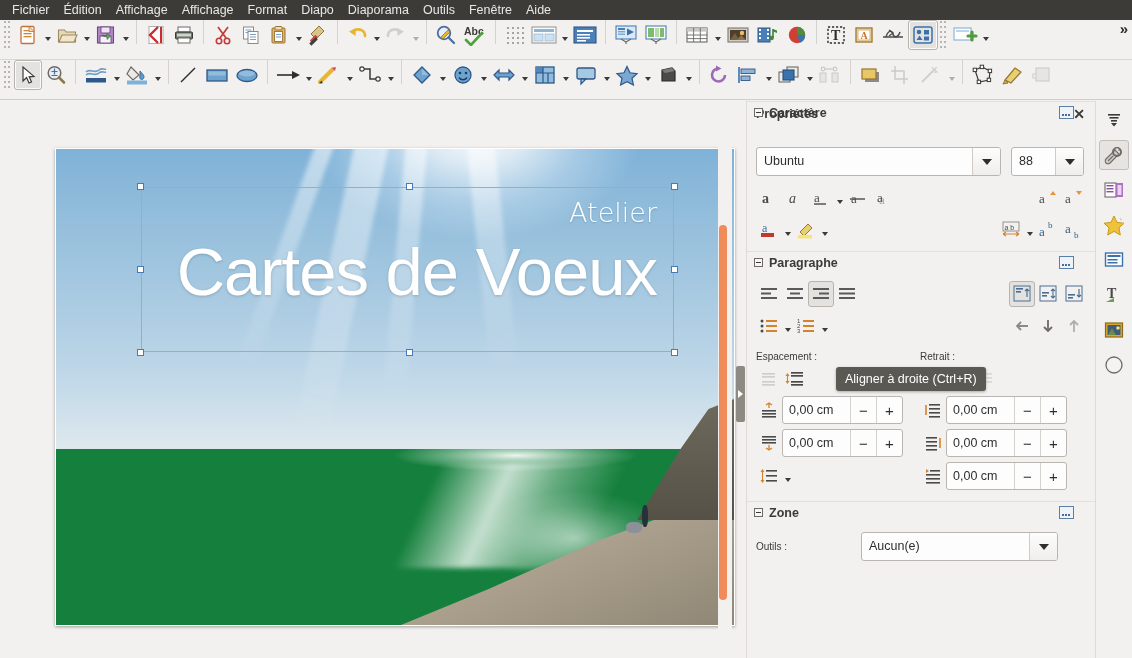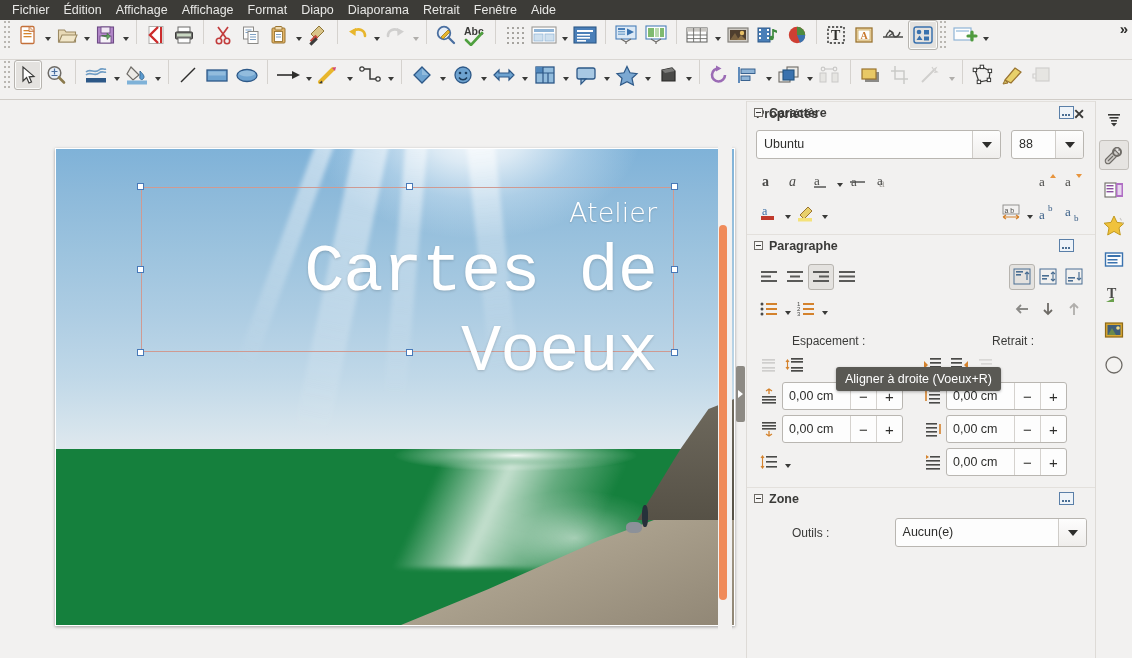"Retrait" div.menu-item { text: Retrait -> Outils }
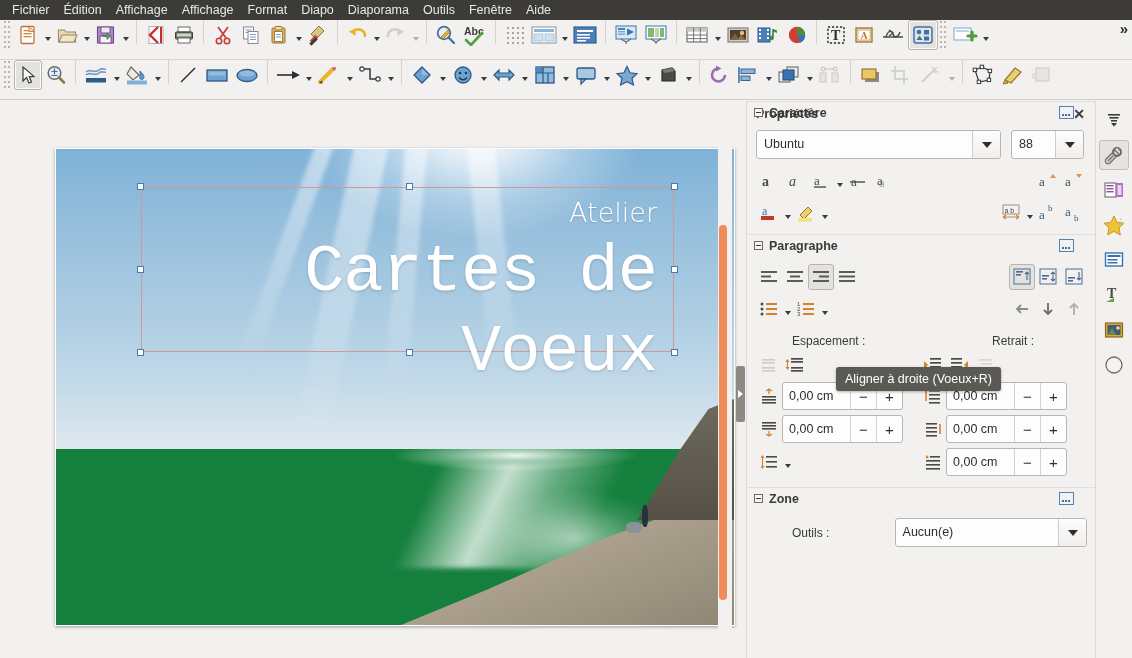"Ubuntu" div.sb-row { margin-top: 7px -> 24px }
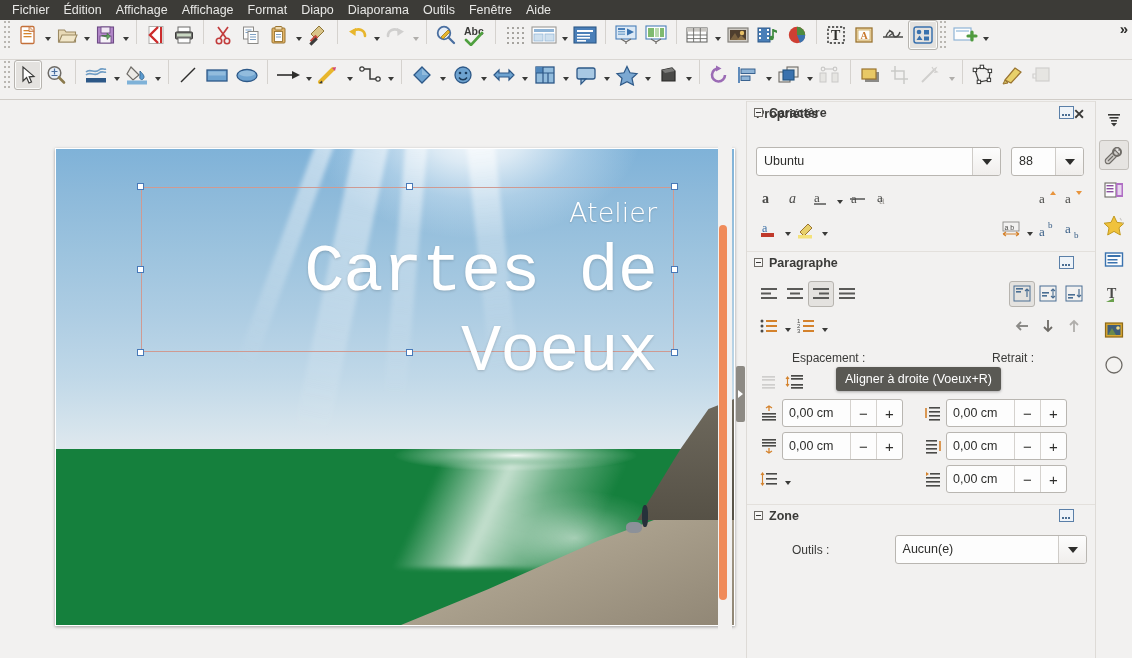"Cartes de Voeux" #tb-line2 { font-family: Liberation Mono, monospace -> Liberation Sans, sans-serif }
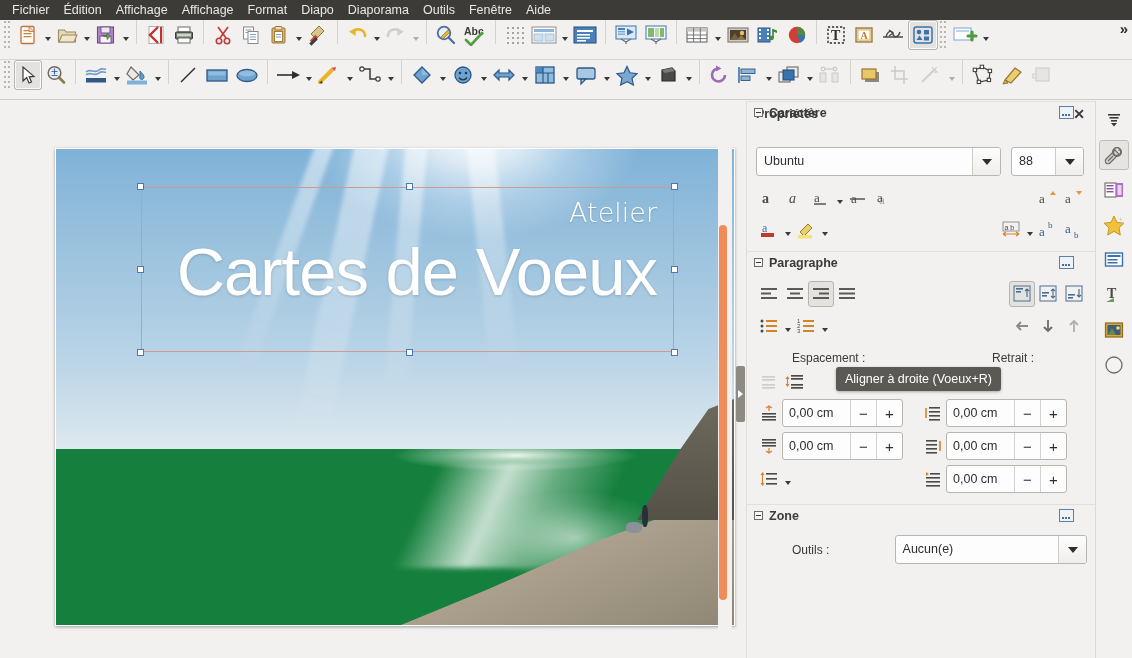"Espacement :" .lbl { font-size: 12px -> 10px; margin-left: 36px -> none }
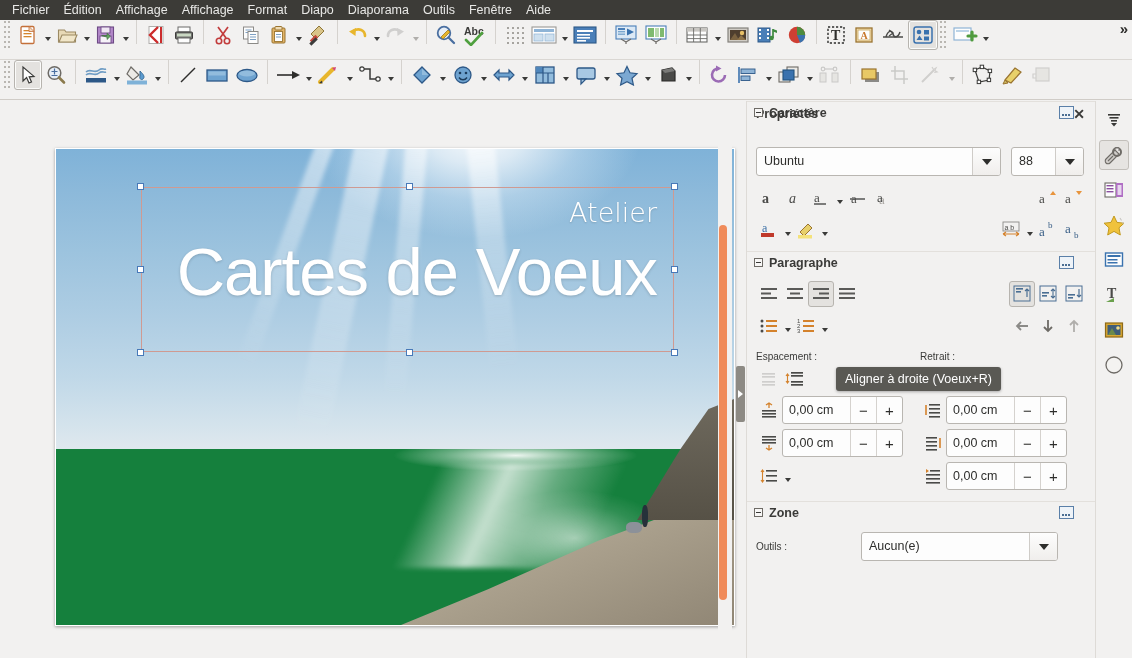"Aligner à droite (Voeux+R)" div { text: Voeux+R -> Ctrl+R }
